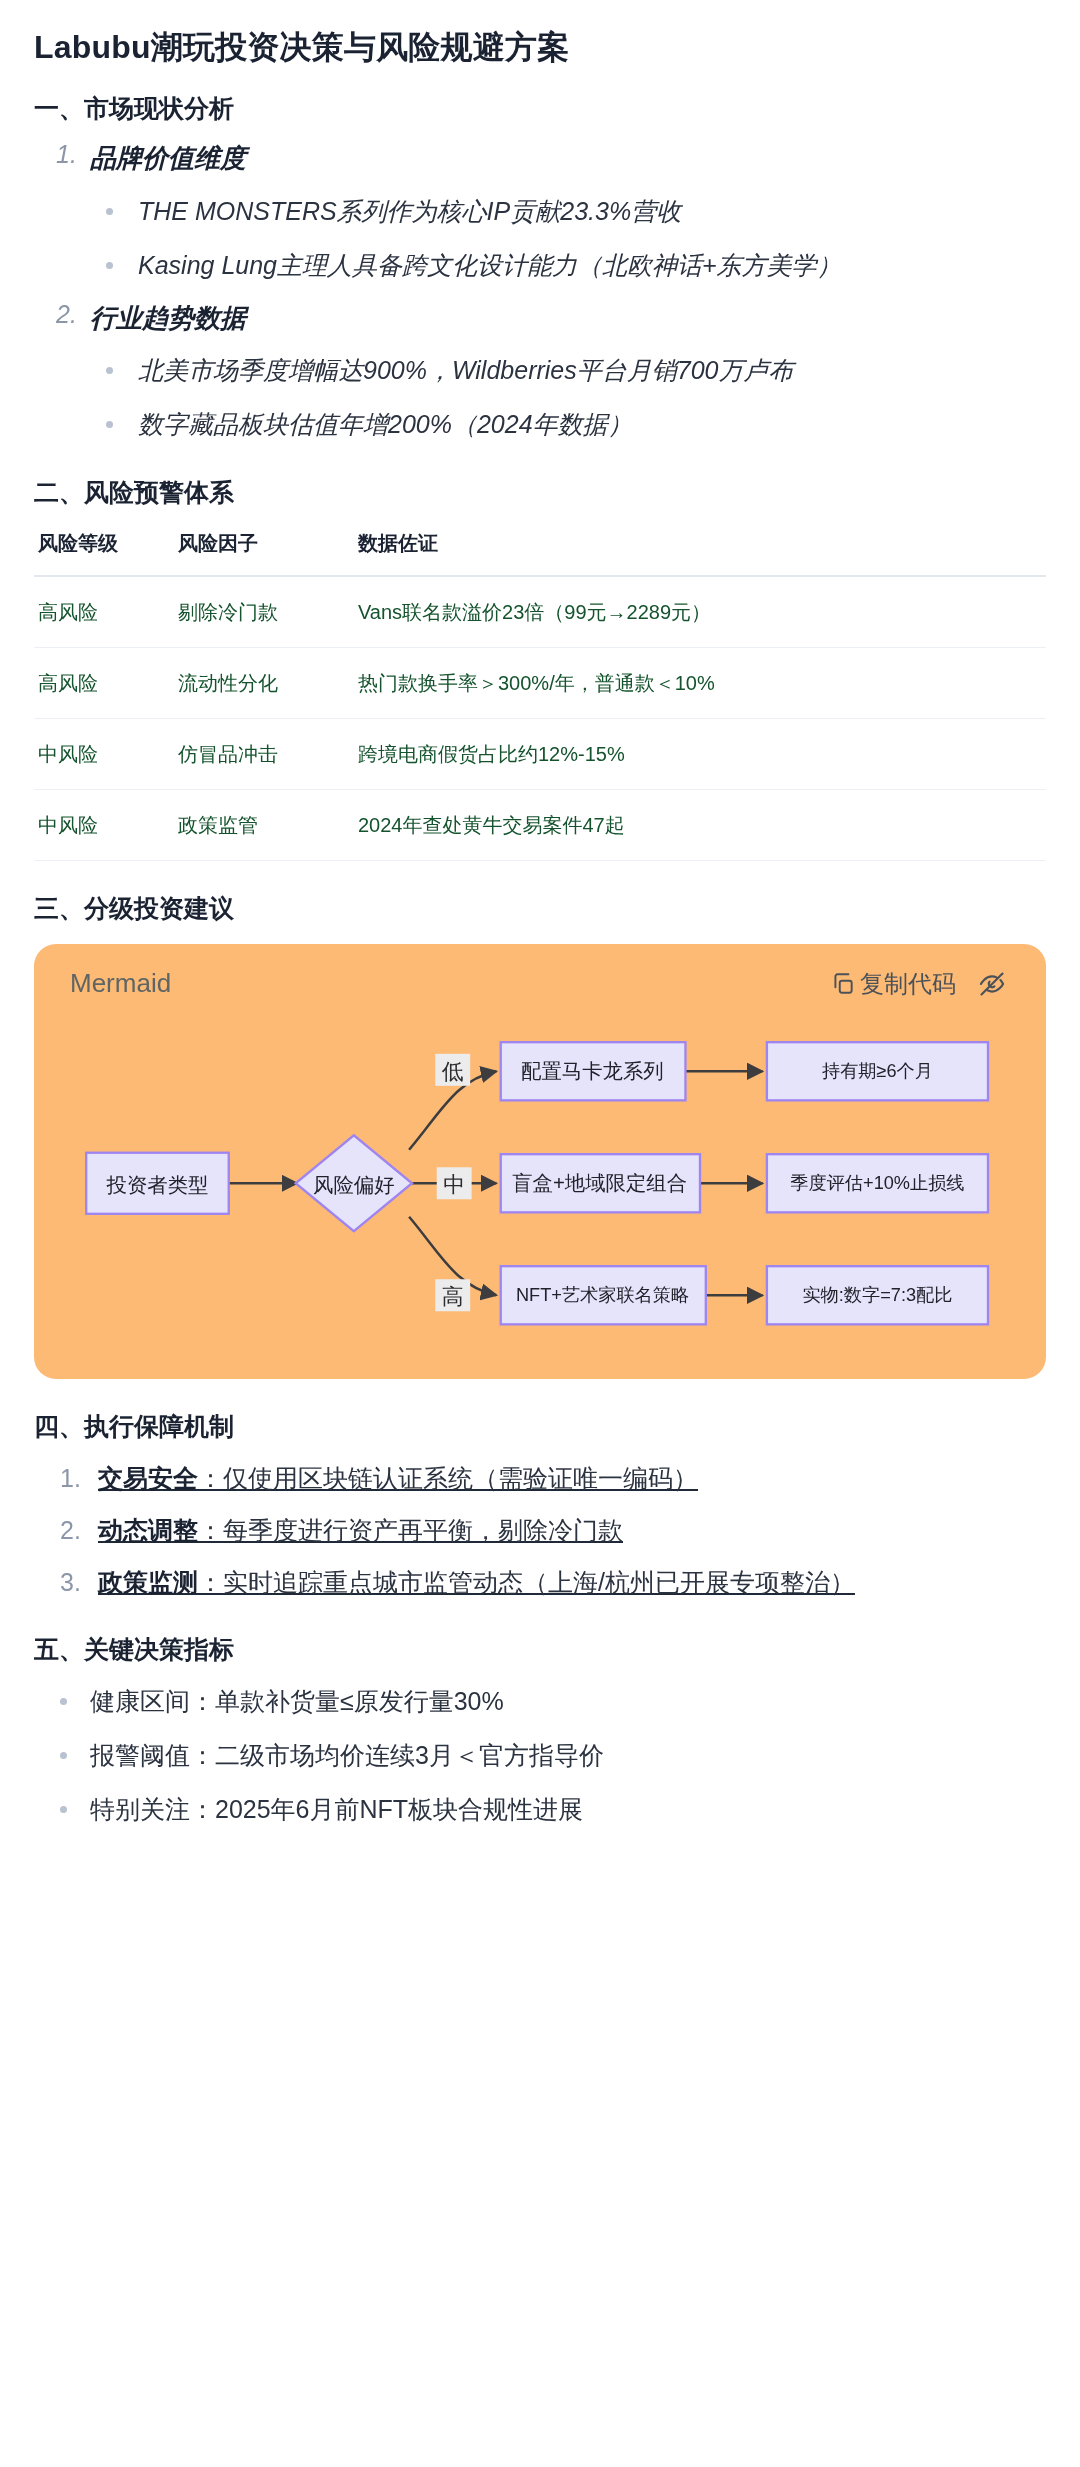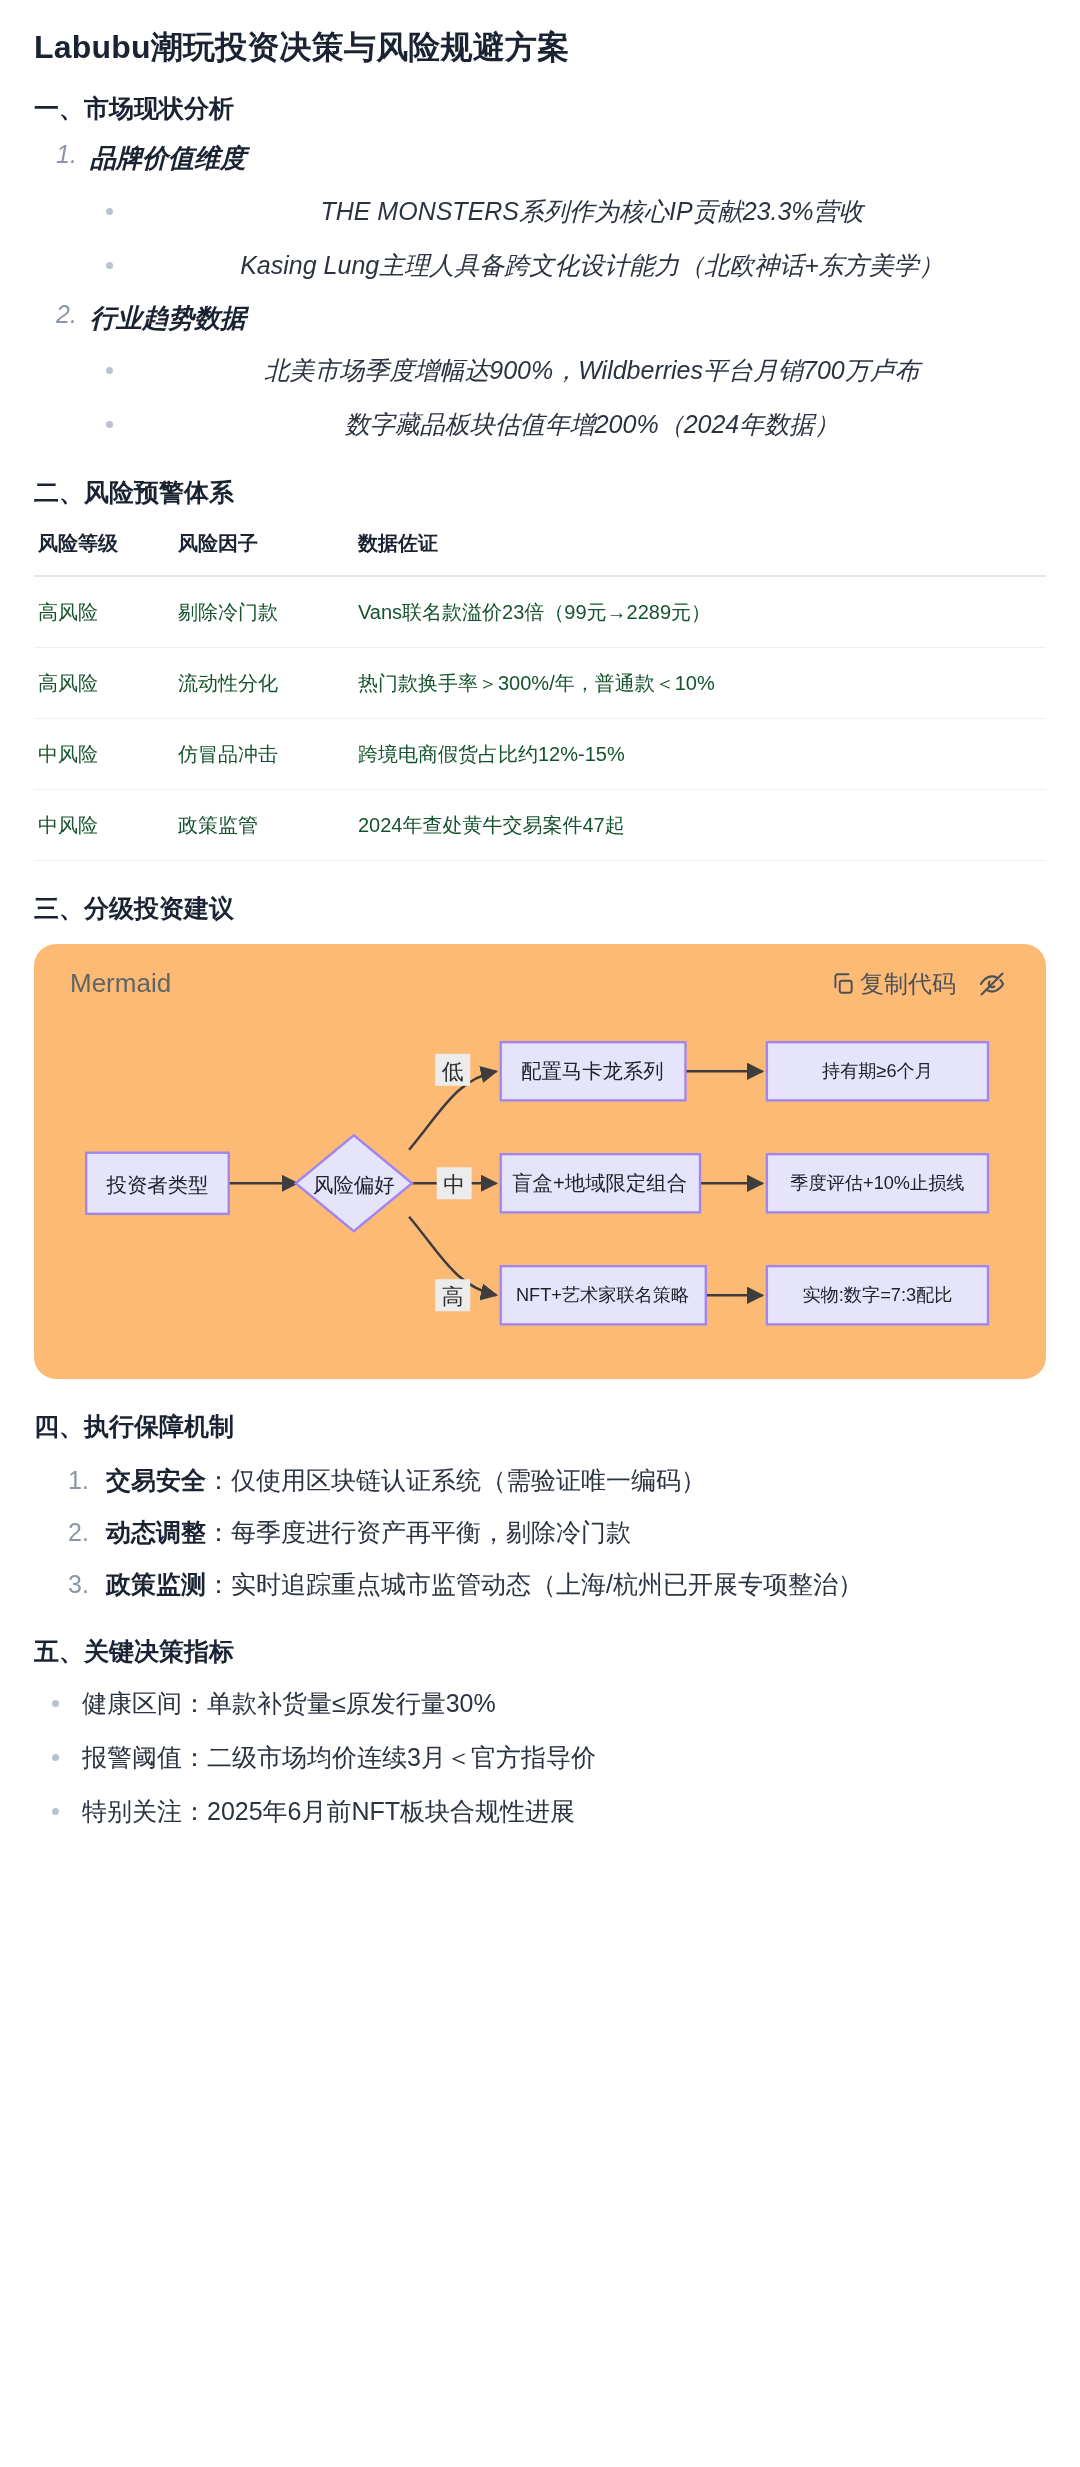"THE MONSTERS系列作为核心IP贡献23.3%营收" ul.lvl2 > li { text-align: center -> none }
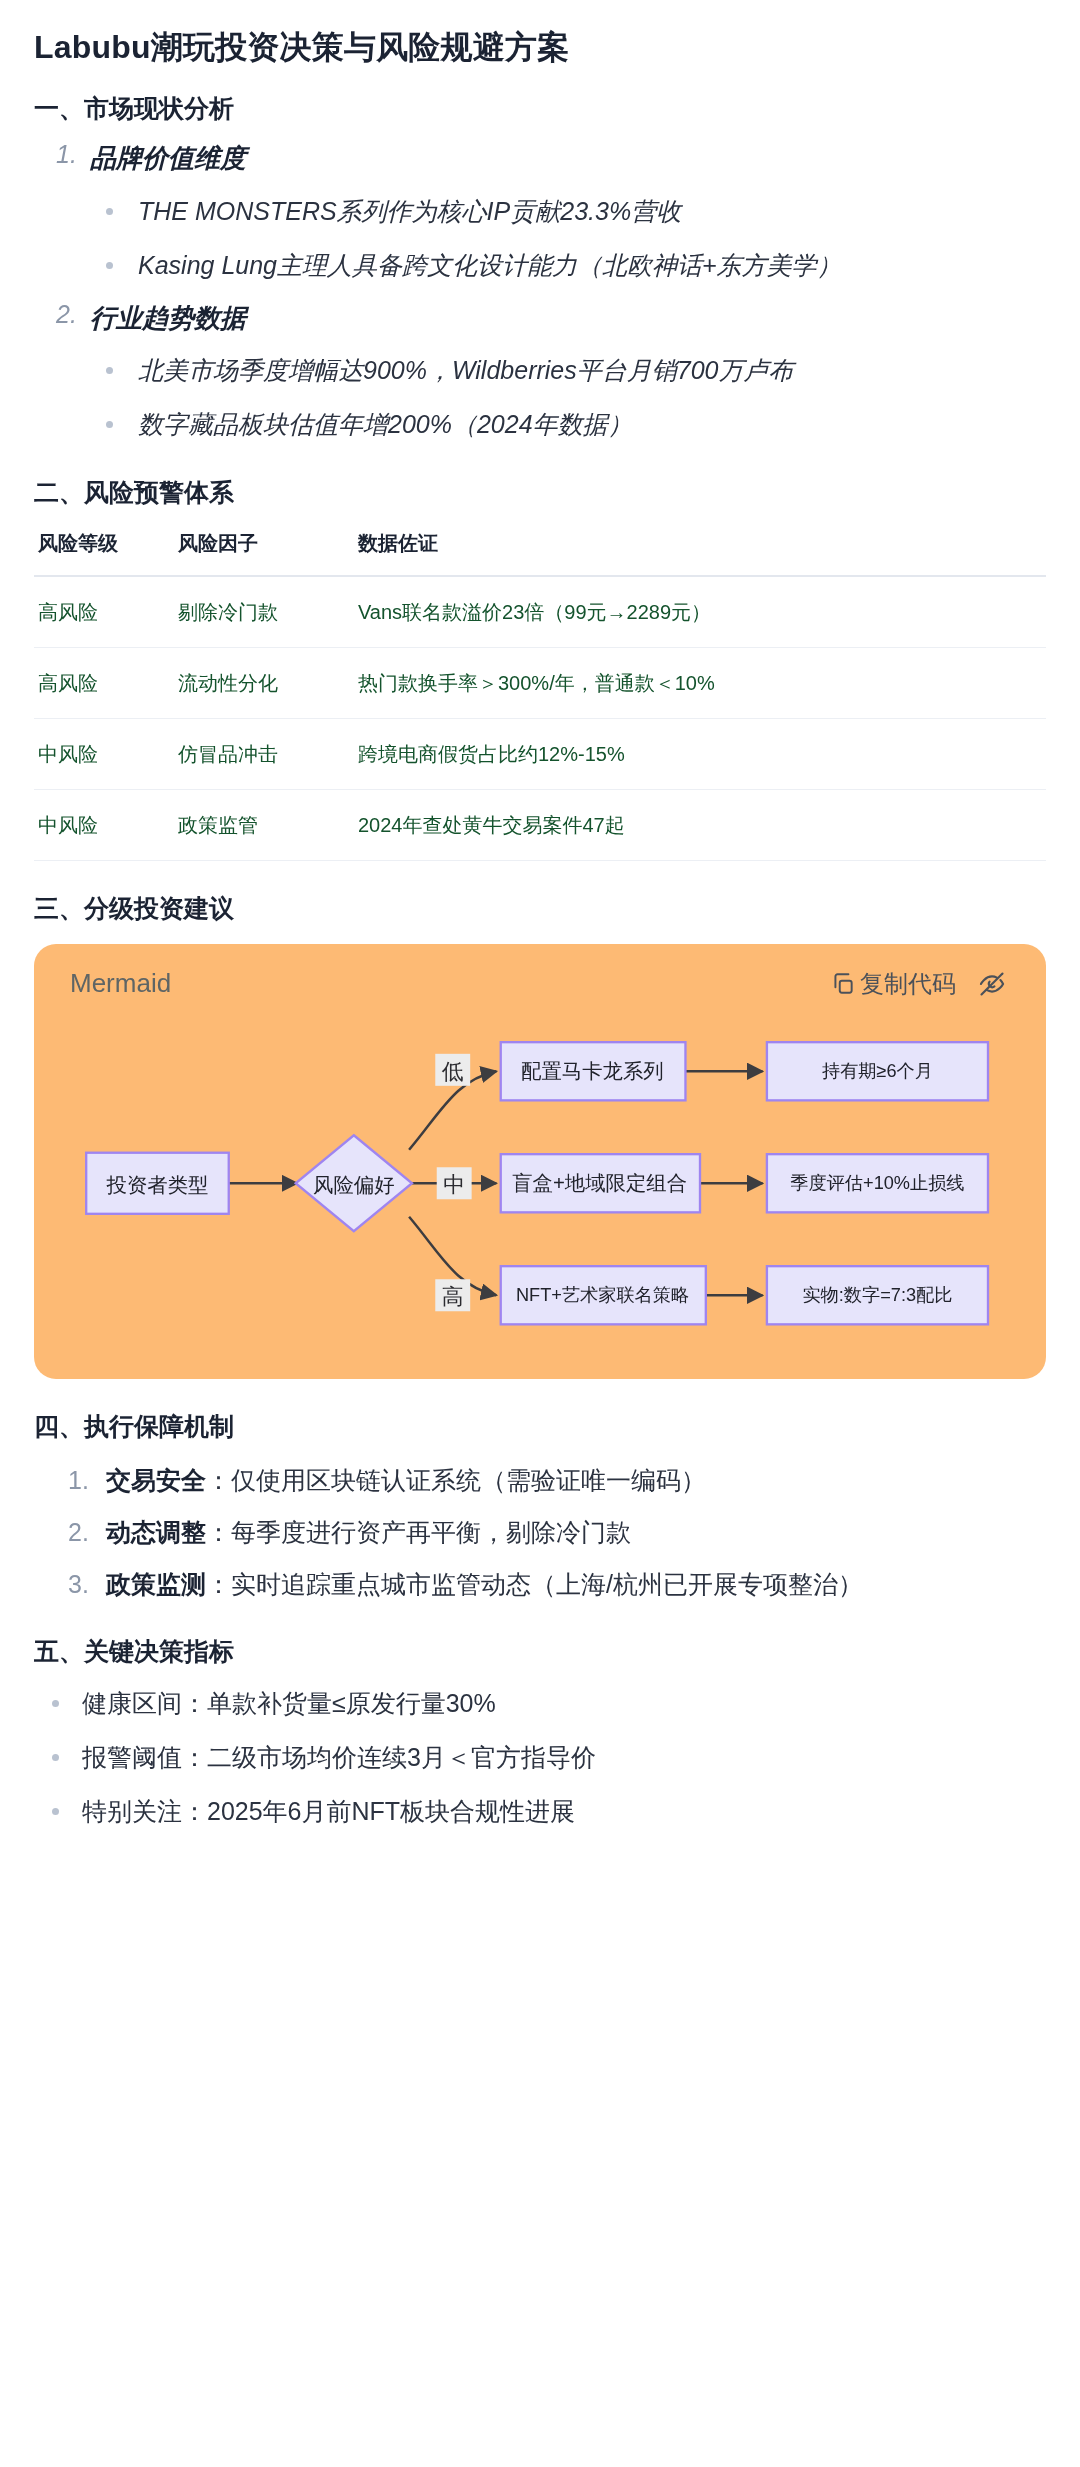"交易安全：仅使用区块链认证系统（需验证唯一编码）" ol.boldlist { margin: 16px -> 8px; text-decoration: none -> underline }
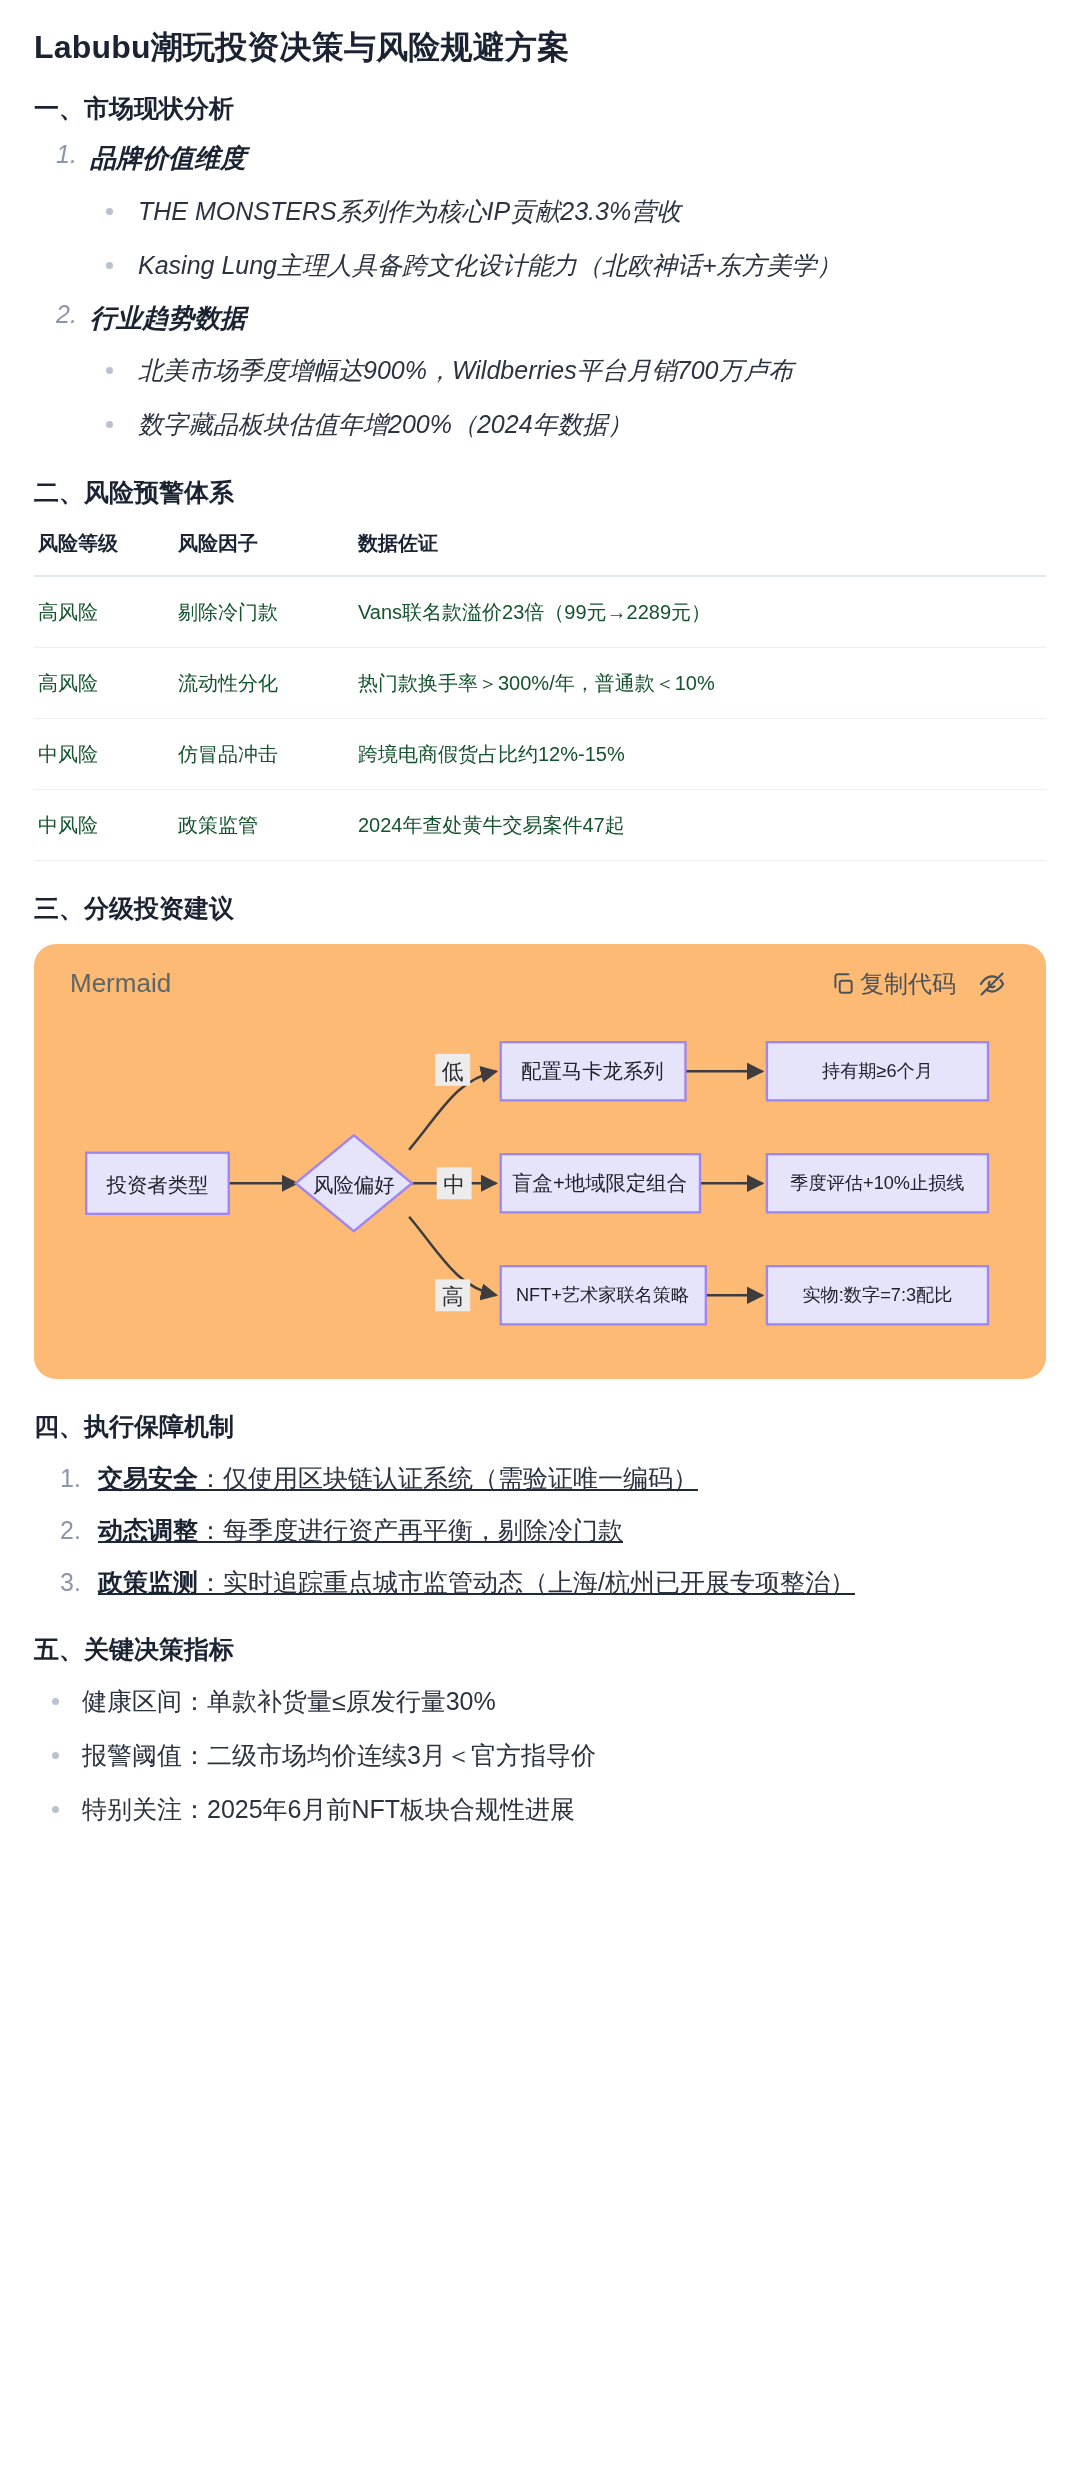"健康区间：单款补货量≤原发行量30%" ul.finallist { margin: 0 -> 8px }
